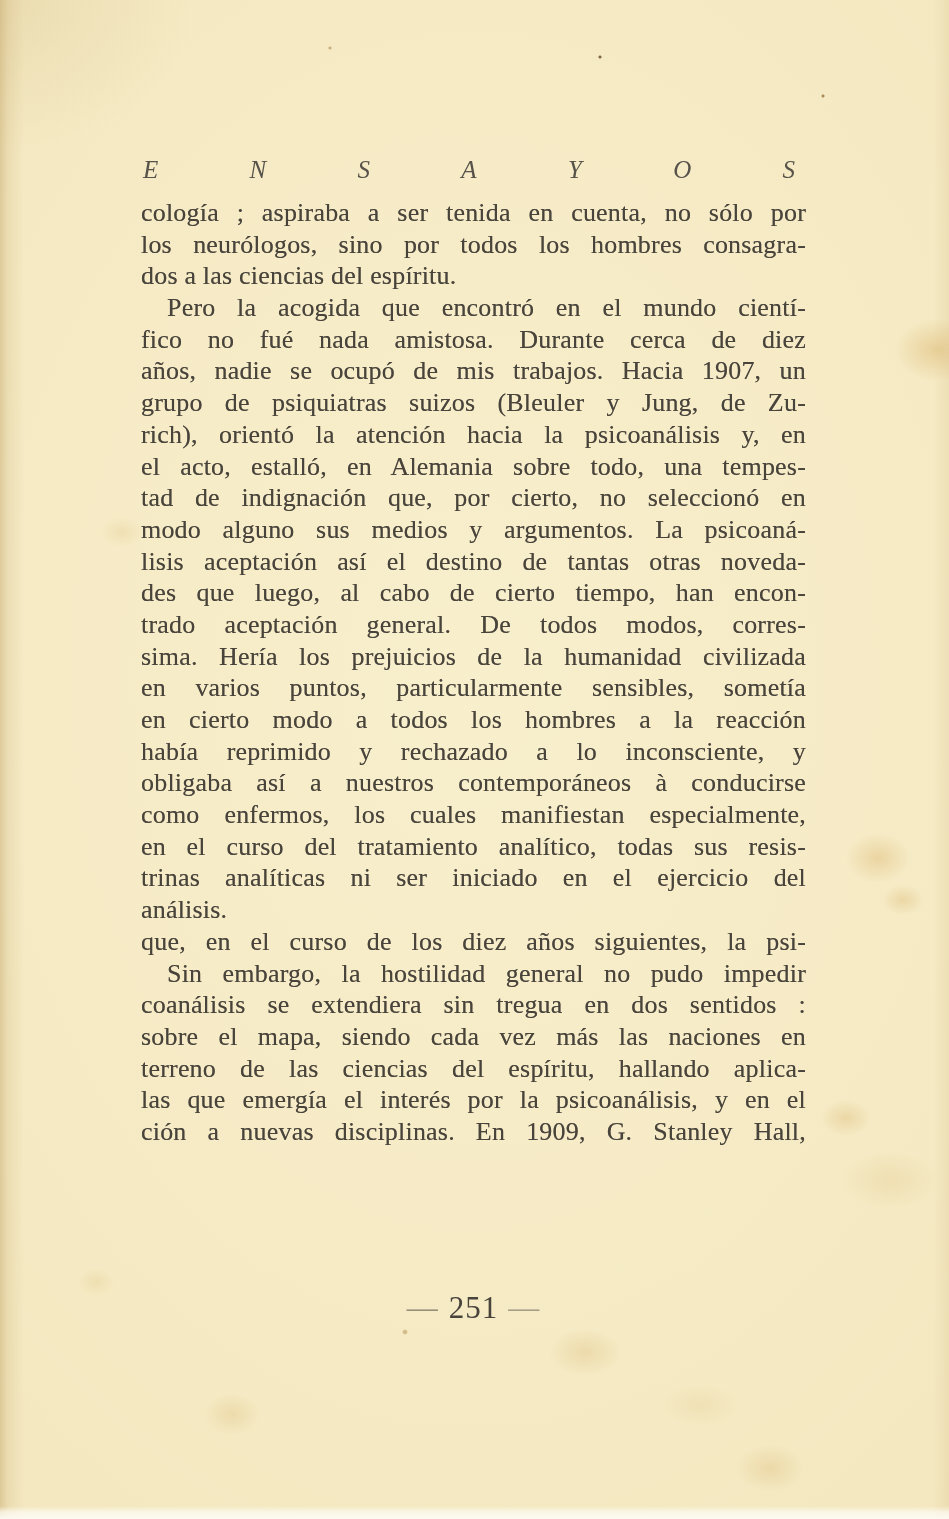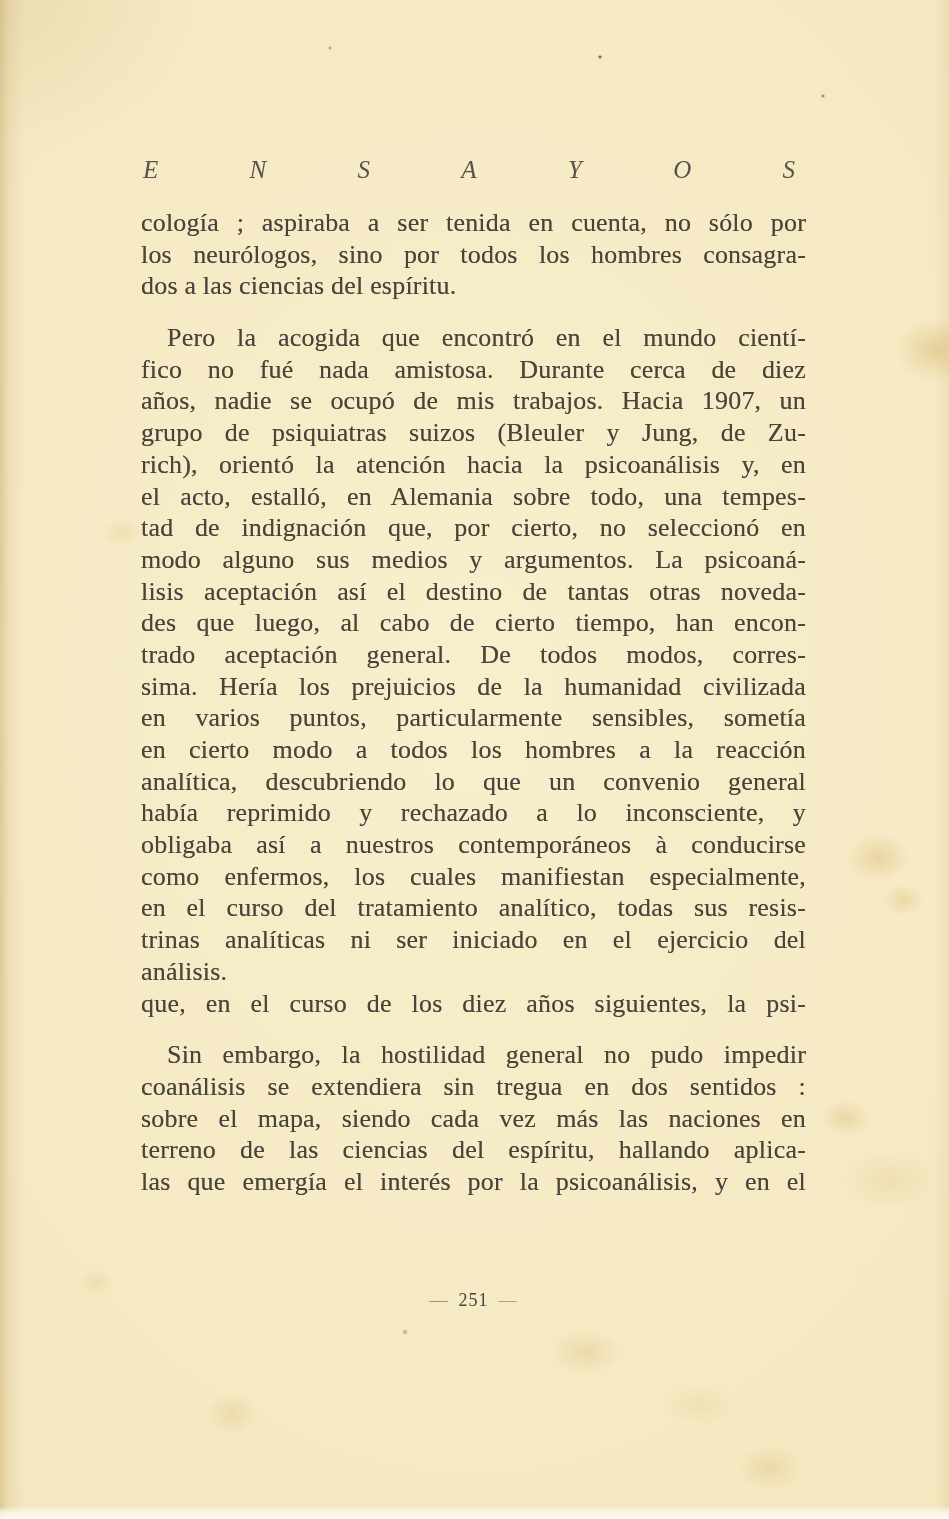"cología ; aspiraba a ser" .text-block { top: 207px -> 197px }
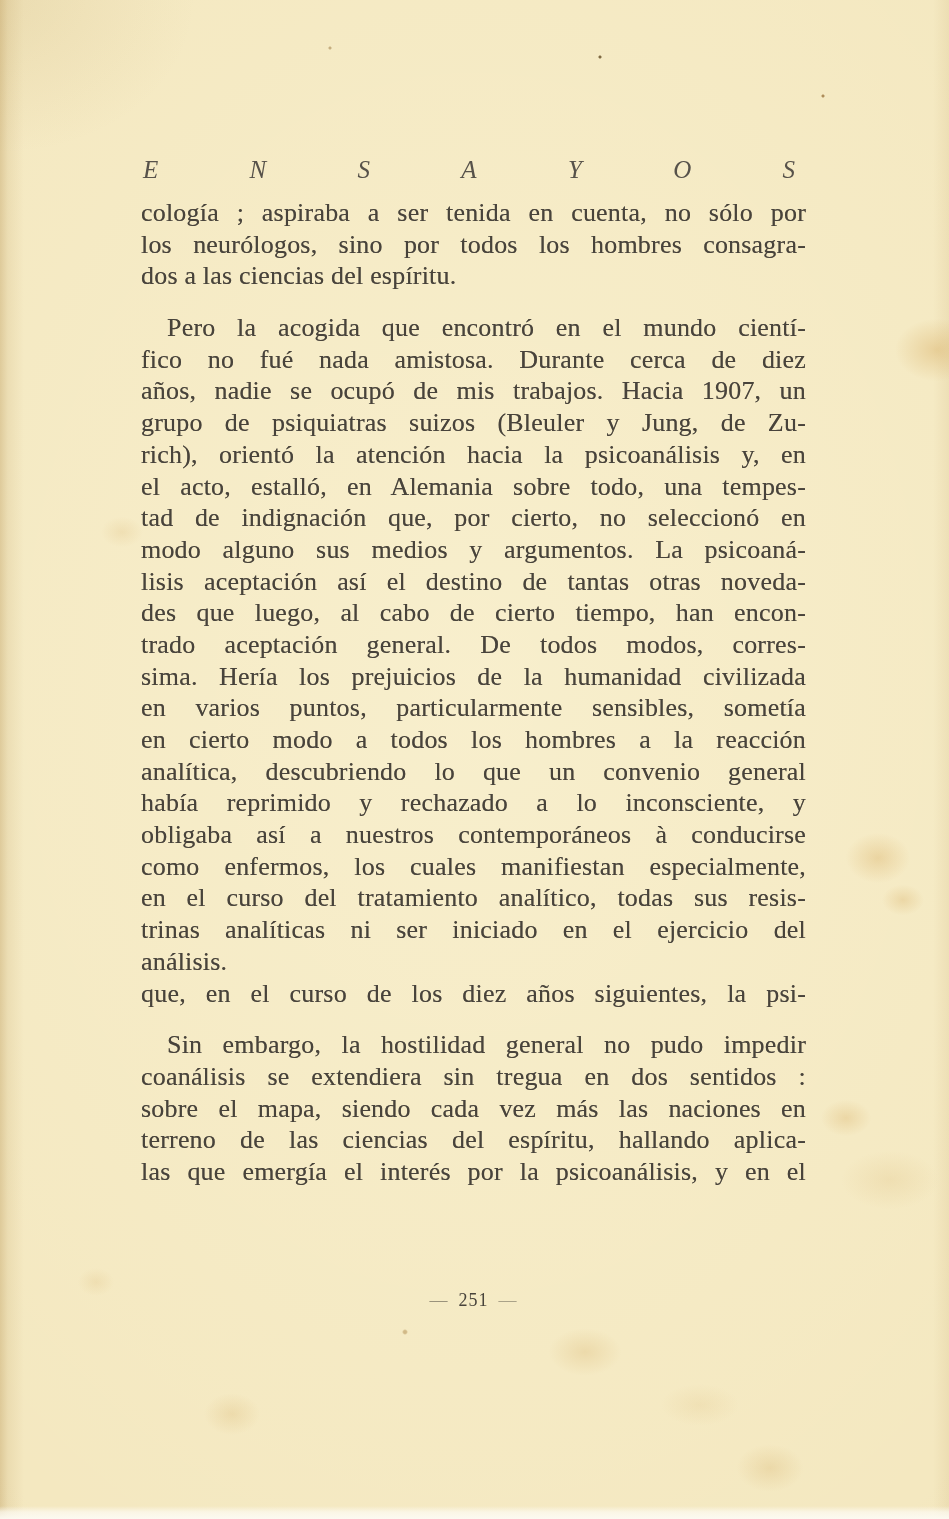"Pero la acogida que encontró" .line.indent { margin-top: 20px -> none }
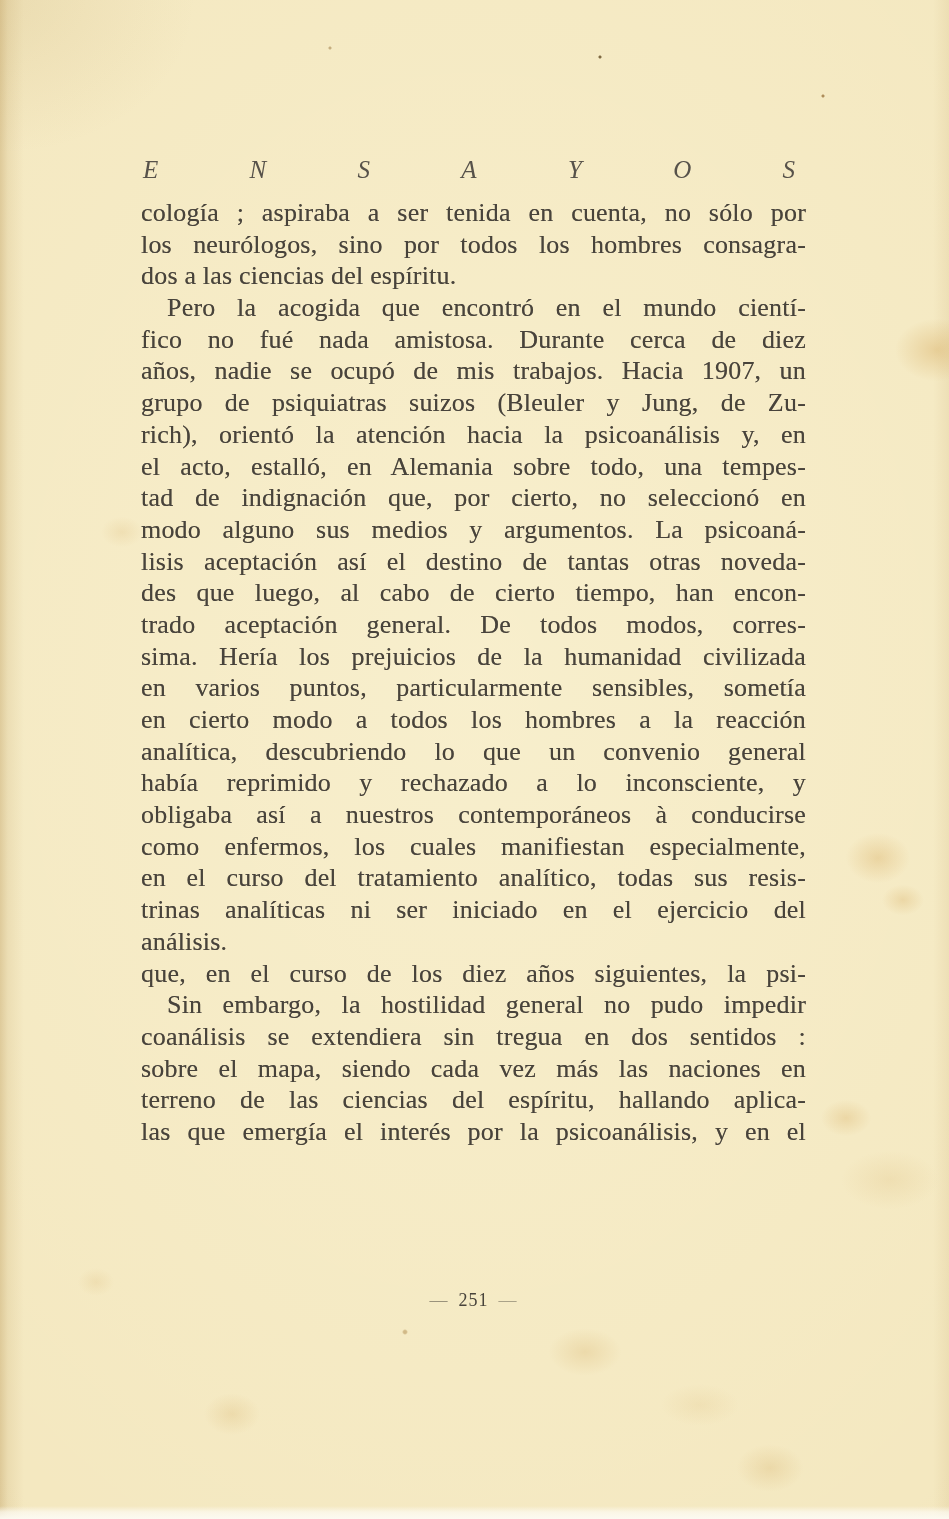"analítica, descubriendo lo que un" div.line { html: <div>analítica, descubriendo lo que un convenio general</div> -> none }
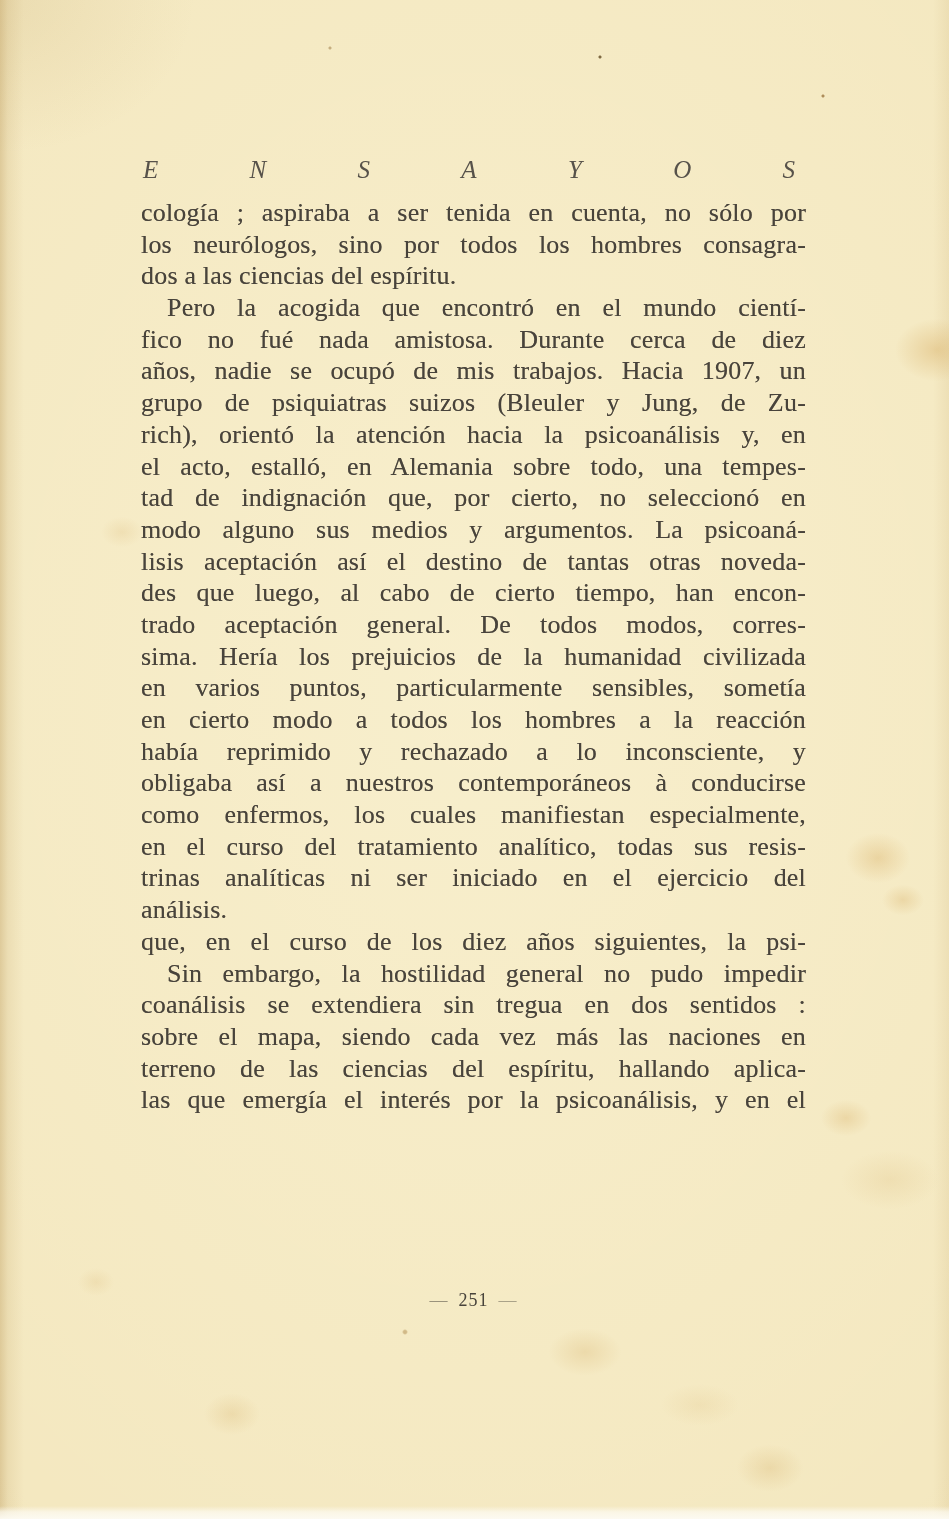"ción a nuevas disciplinas. En" div.line { html: none -> <div>ción a nuevas disciplinas. En 1909, G. Stanley Hall,</div> }
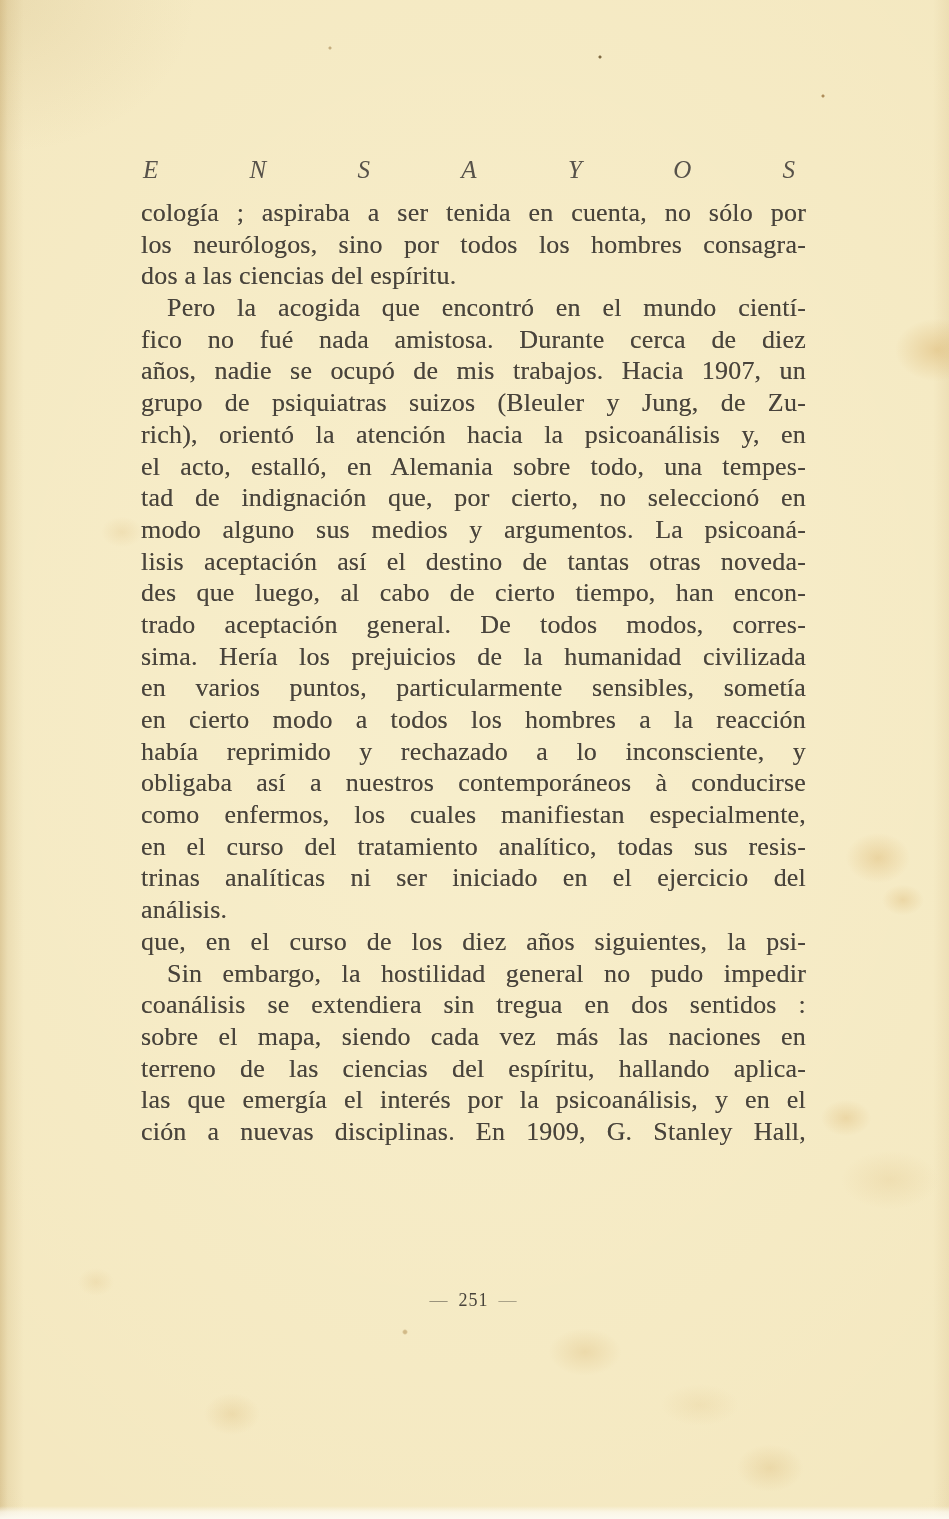"— 251 —" .page-number { font-size: 18px -> 31px }
